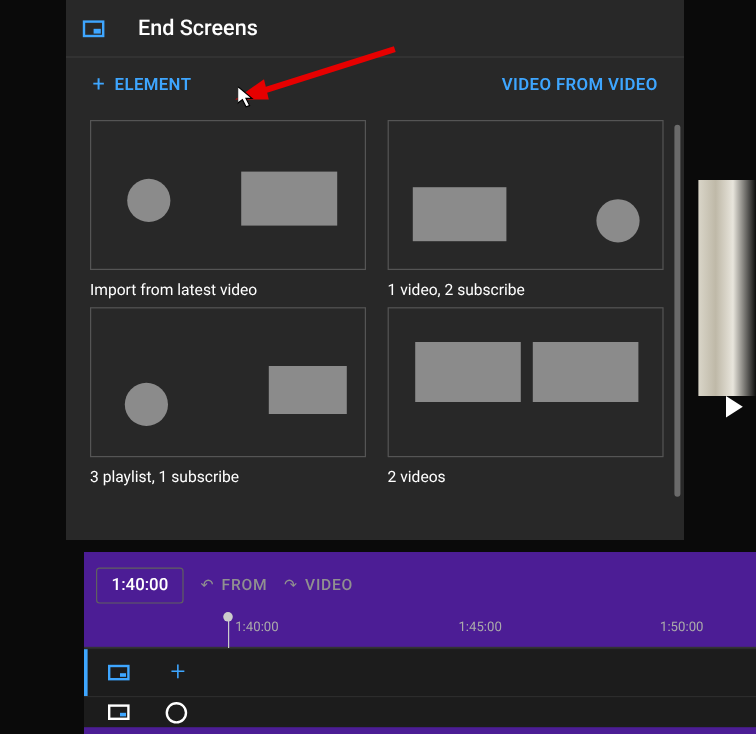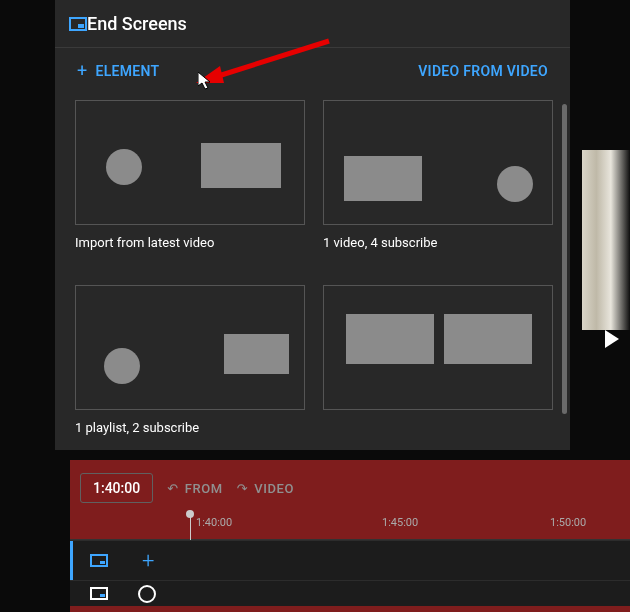"End Screens" .panel-header { gap: 0 -> 28px }
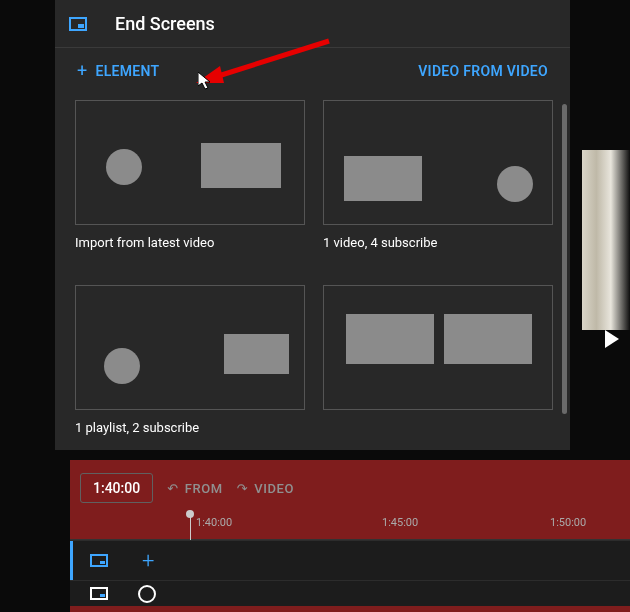"Import from latest video" .templates { gap: 35px 18px -> 6px 18px }
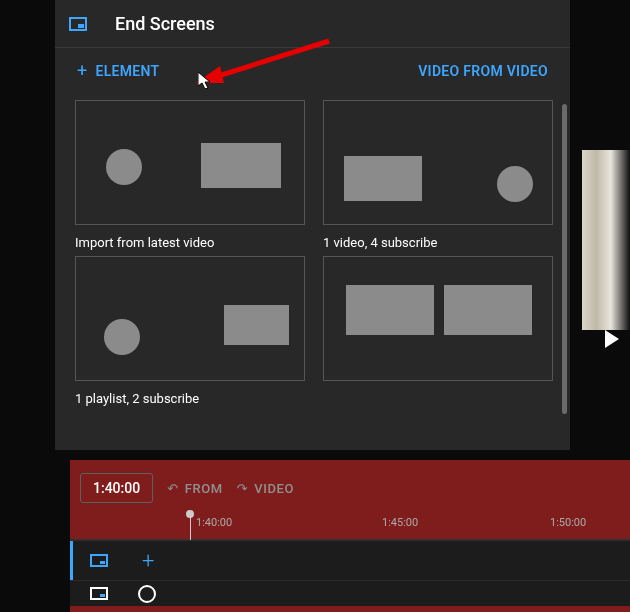"1 video, 4 subscribe" div.tmpl-label { text: 4 -> 2 }
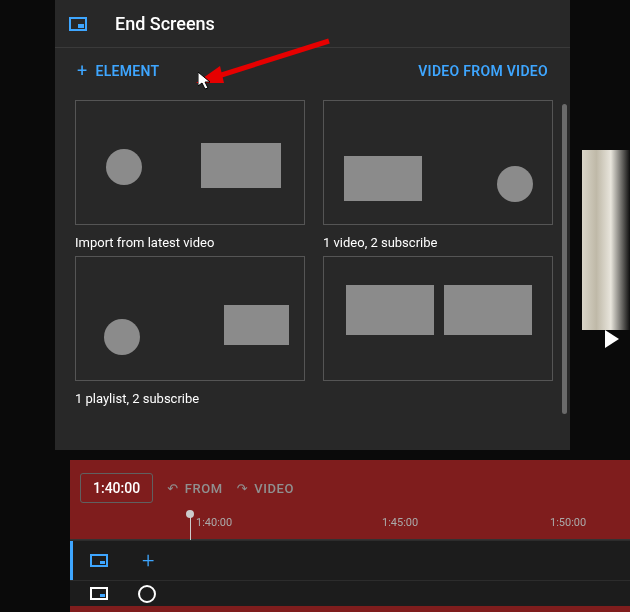"1 playlist, 2 subscribe" div.tmpl-label { text: 1 playlist, 2 -> 3 playlist, 1 }
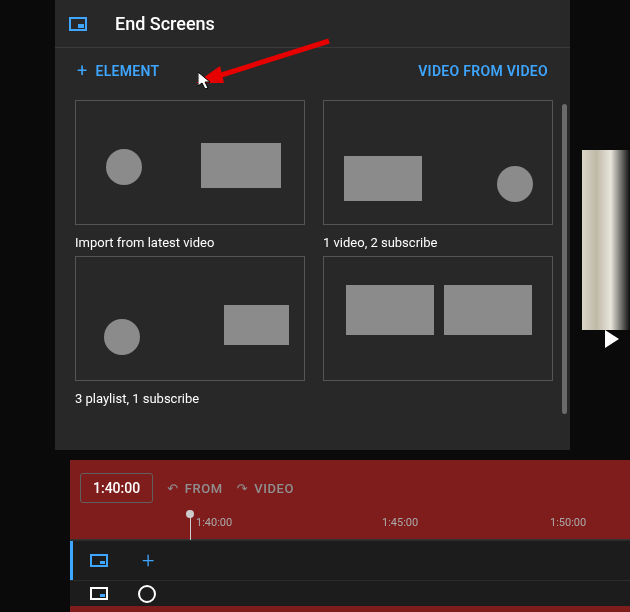"2 videos" div.tmpl-label { html: none -> <div>2 videos</div> }
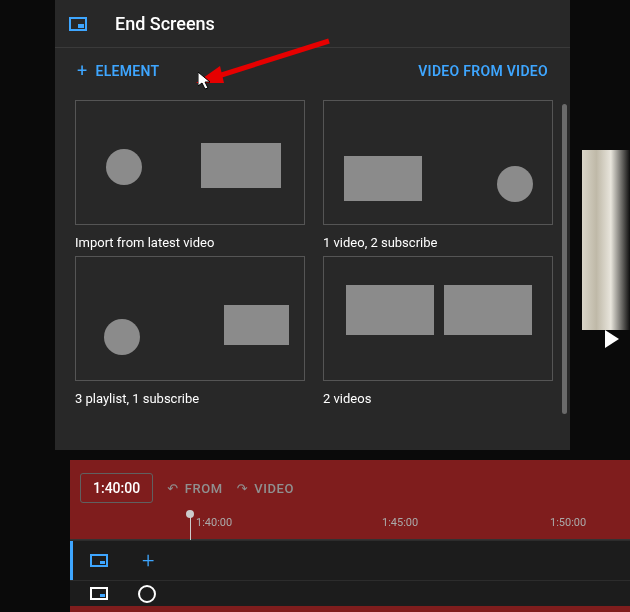"1:40:00" .timeline { background: #7f1d1d -> #4c1d95 }
